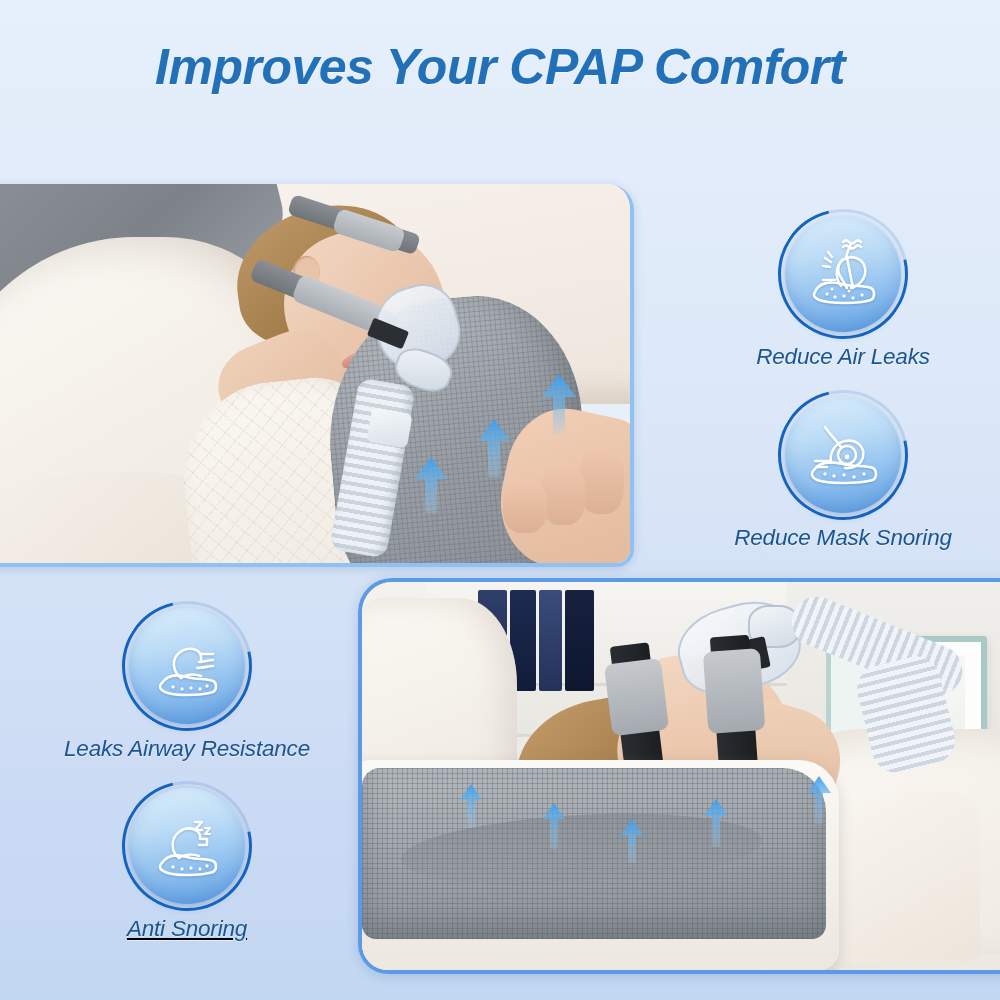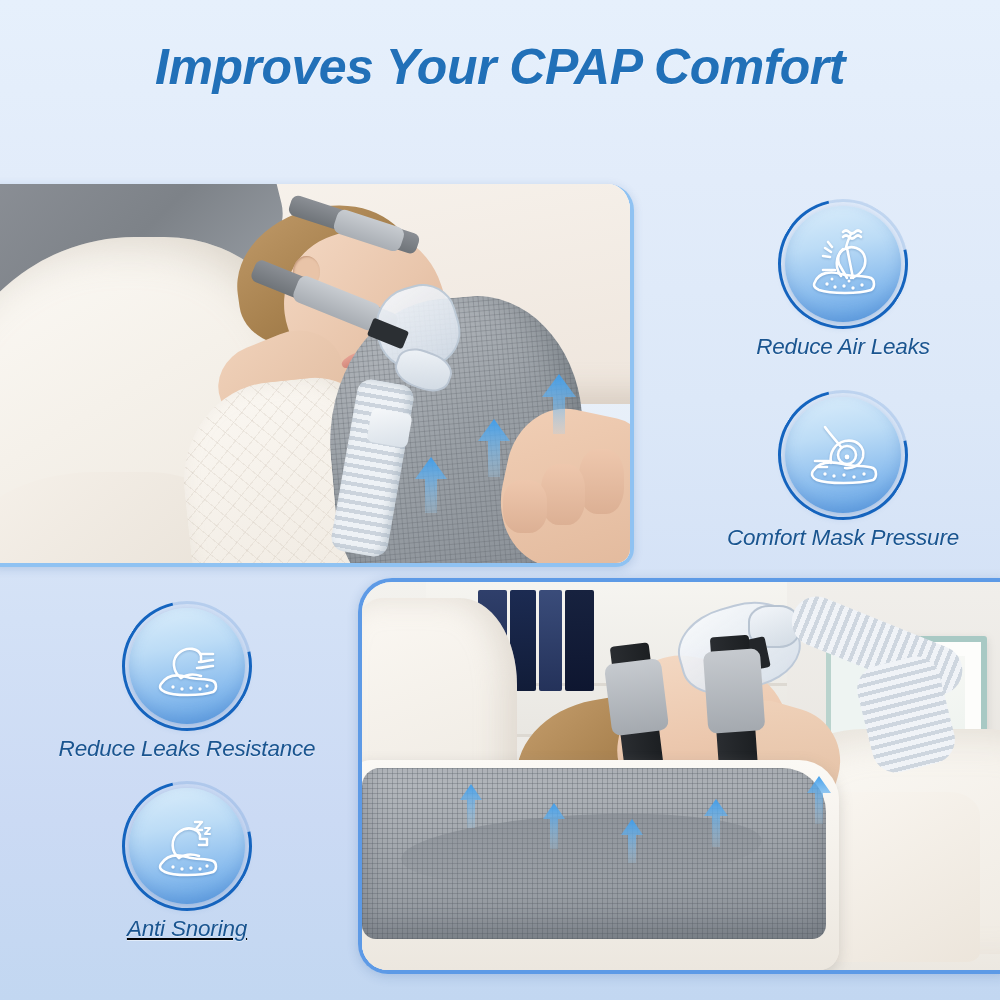"Reduce Air Leaks" div.badge { top: 206px -> 216px }
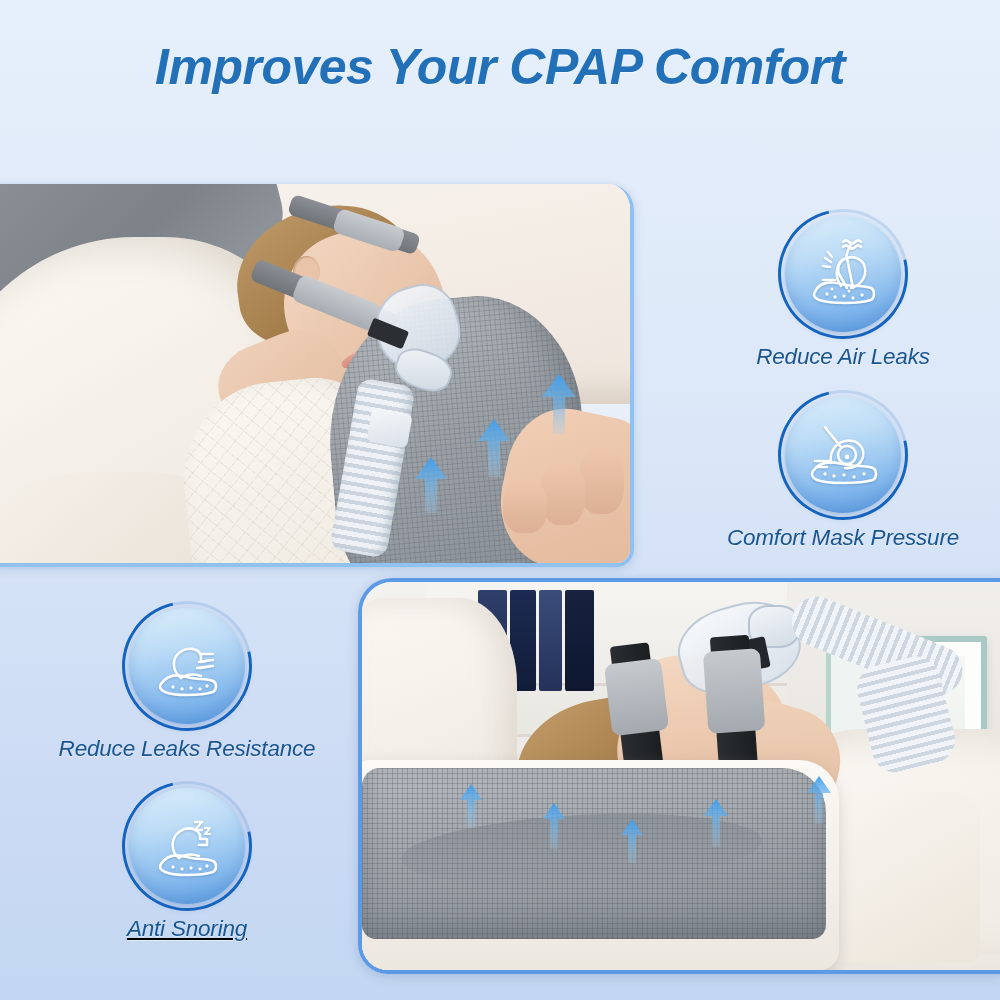"Comfort Mask Pressure" div.badge-label { text: Comfort Mask Pressure -> Reduce Mask Snoring }
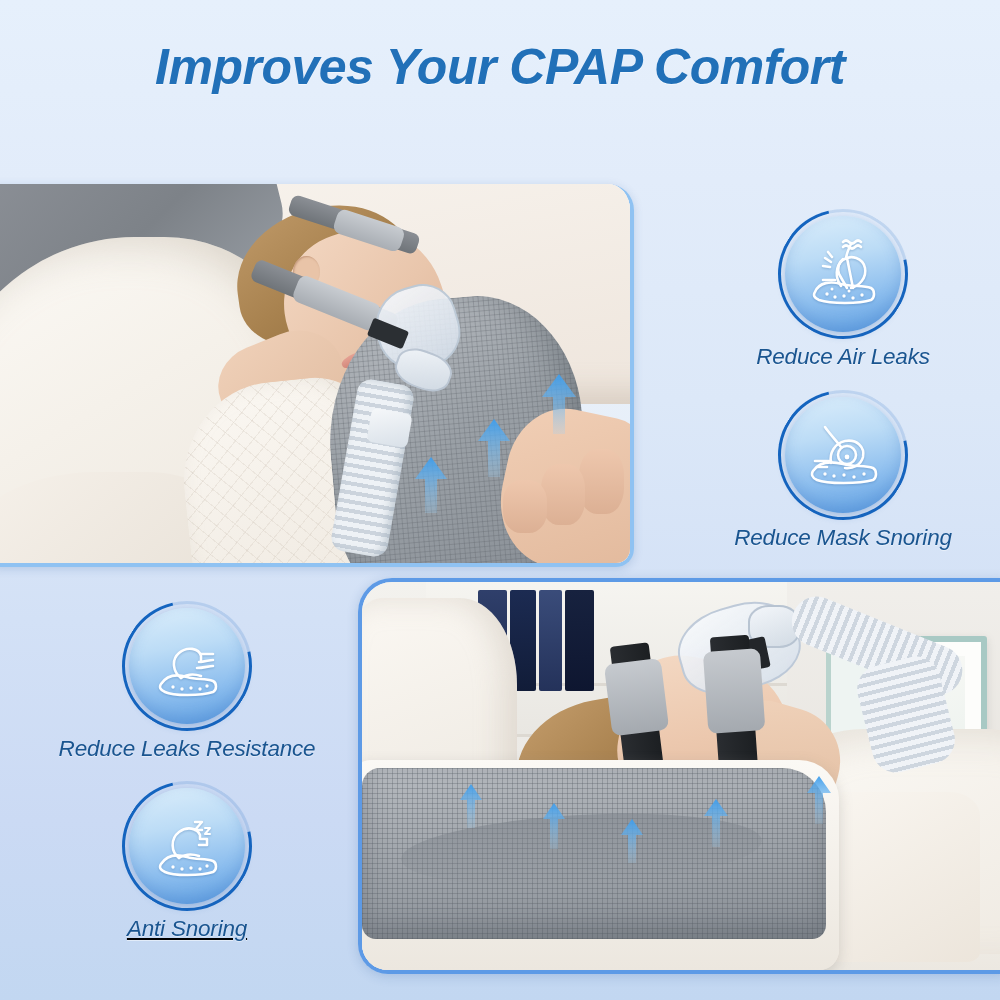"Reduce Leaks Resistance" div.badge-label { text: Reduce Leaks -> Leaks Airway }
